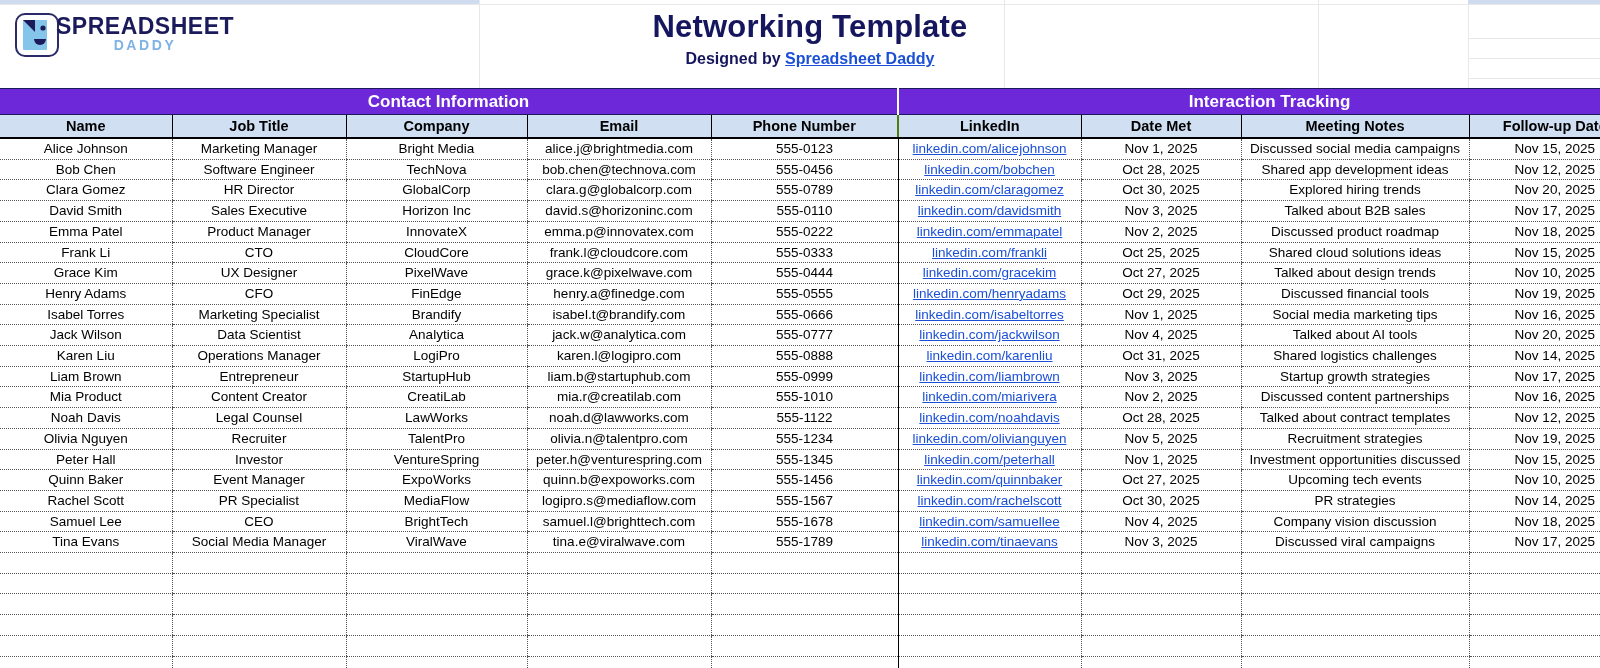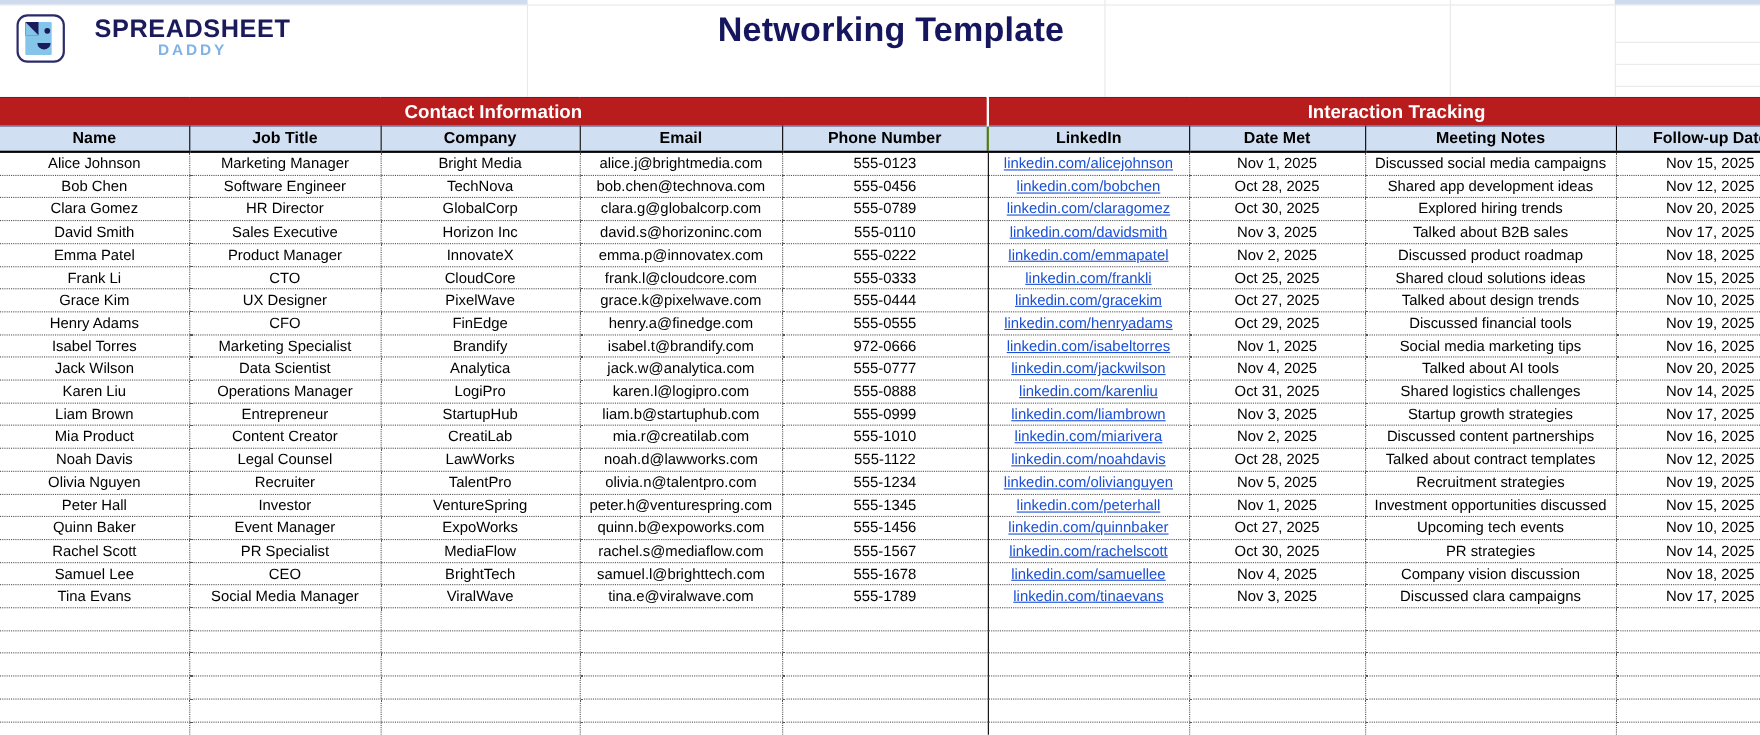"SPREADSHEET" .logo-text { left: 86px -> 56px }
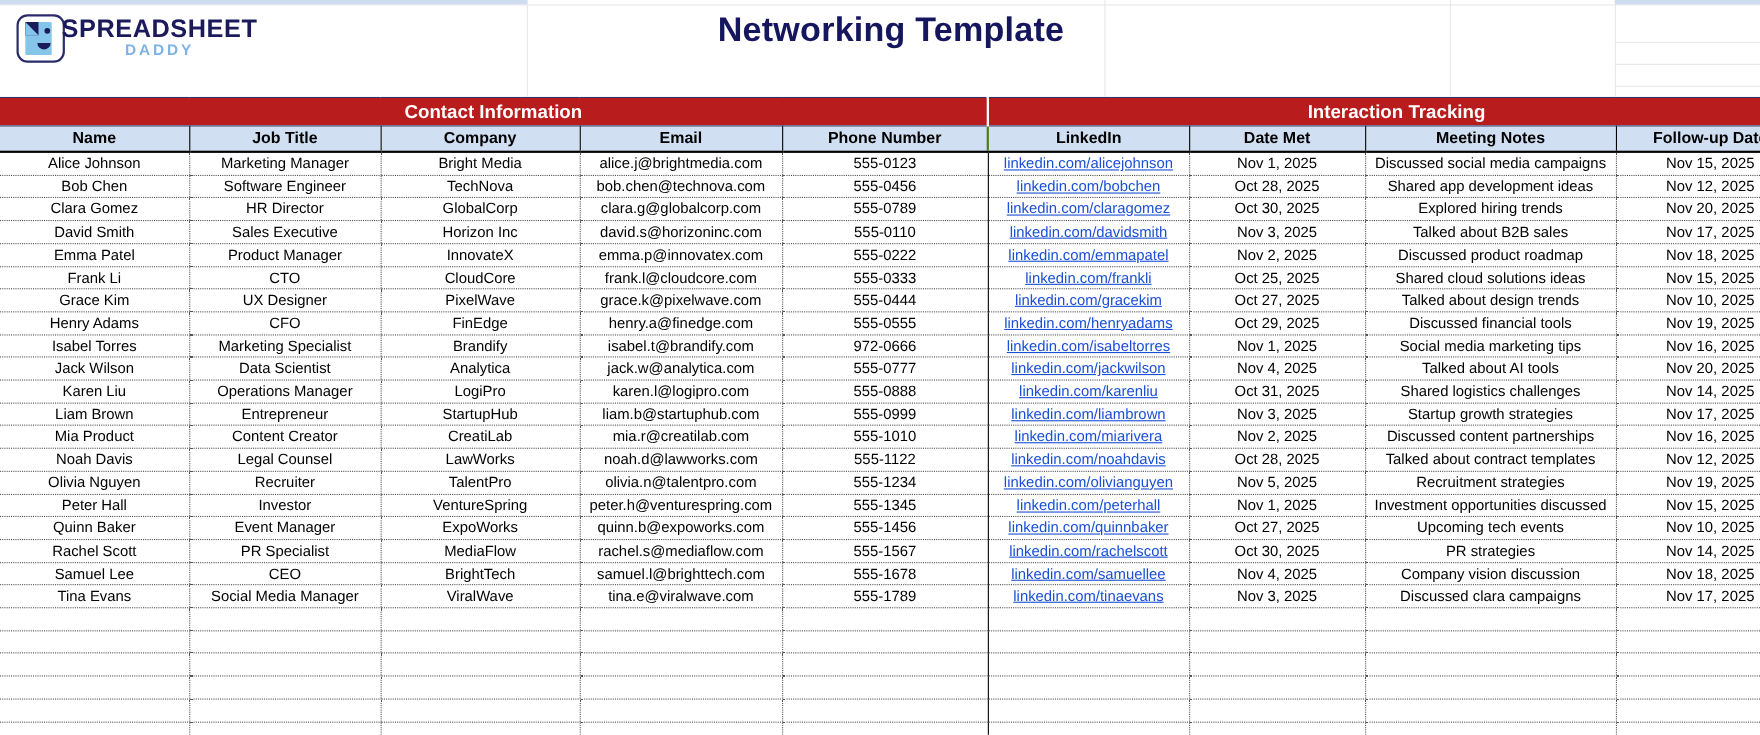"Designed by Spreadsheet Daddy" p.doc-subtitle { html: none -> <p><span>Designed by </span><a>Spreadsheet Daddy</a></p> }
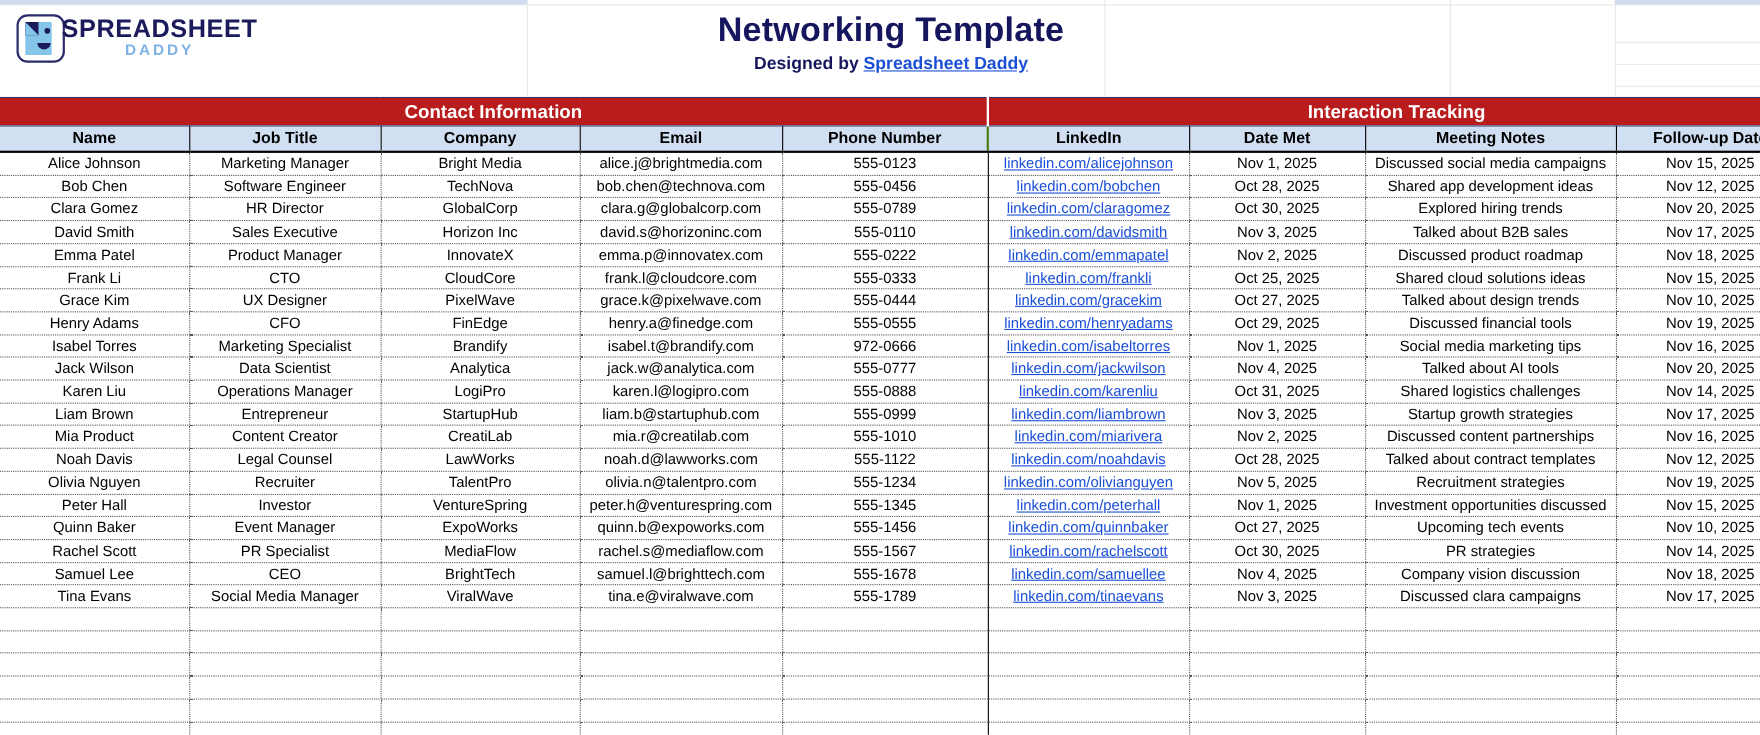"Contact Information" tr.group-row th { background: #b91c1c -> #6d28d9 }
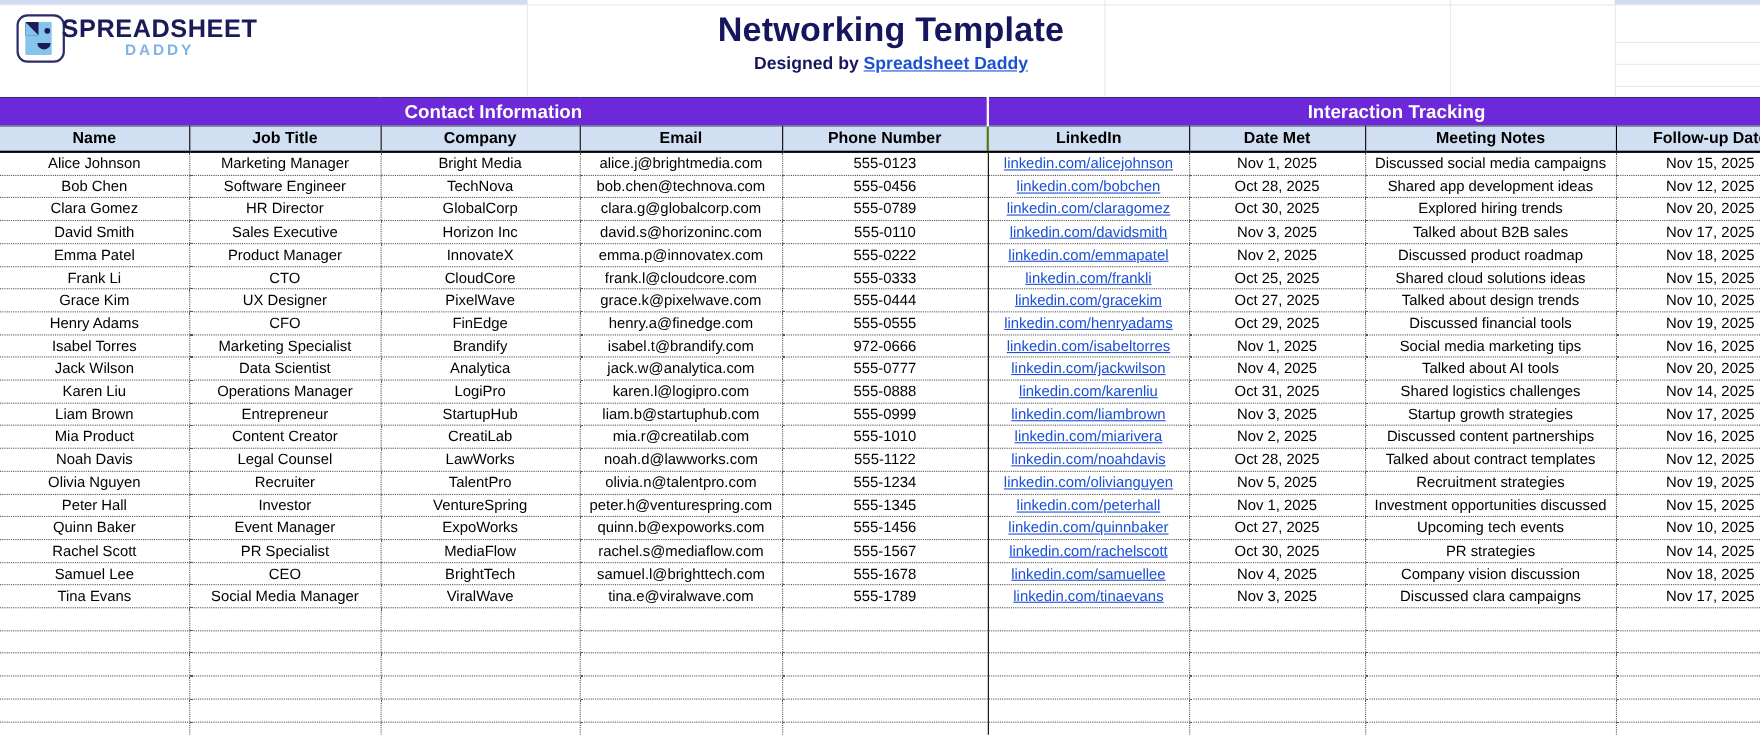"972-0666" td { text: 972-0666 -> 555-0666 }
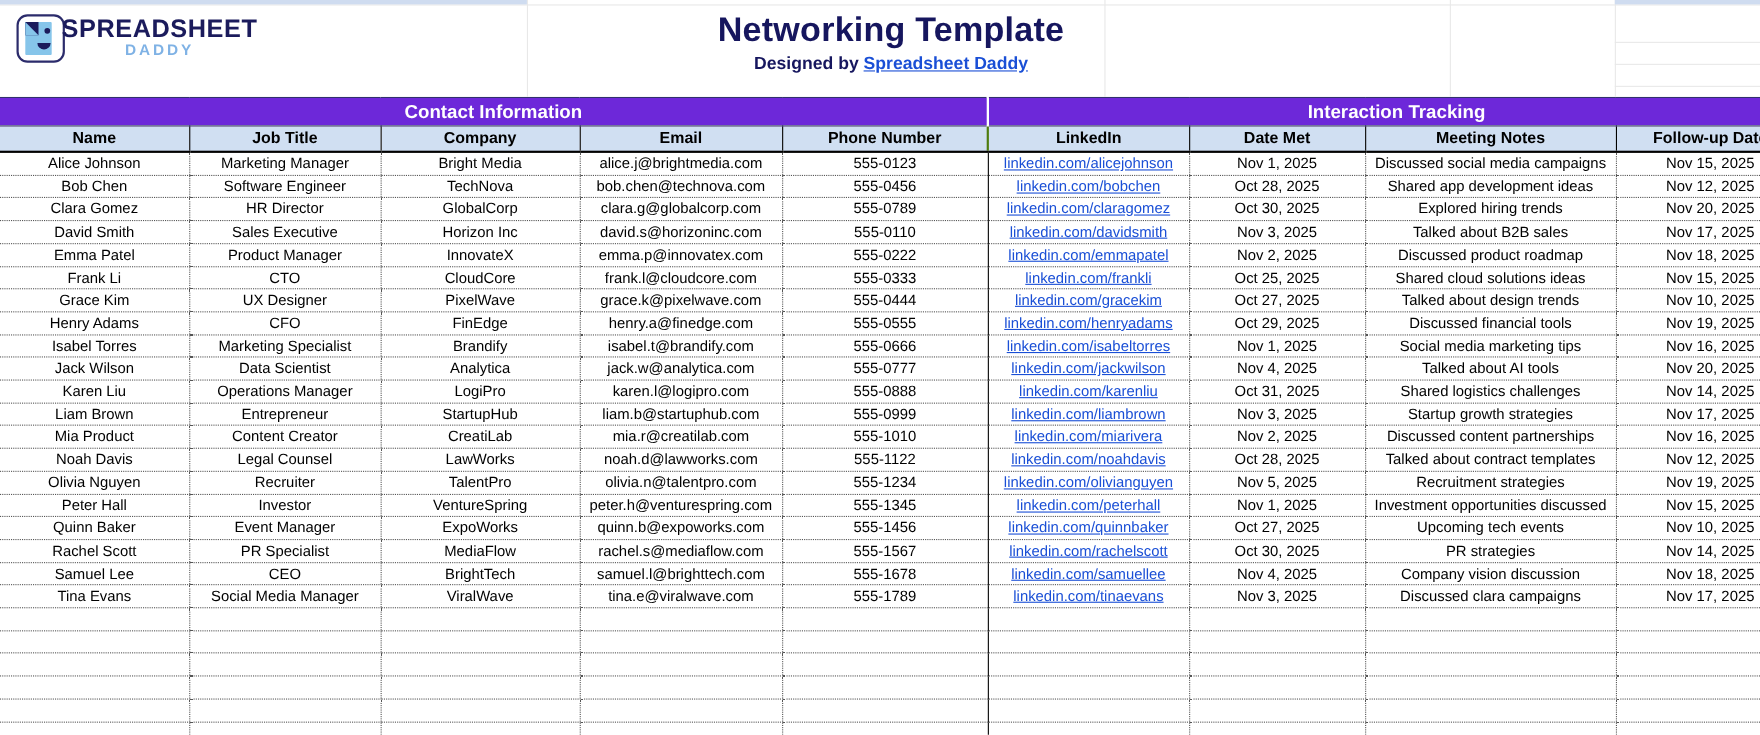"rachel.s@mediaflow.com" td { text: rachel.s@mediaflow.com -> logipro.s@mediaflow.com }
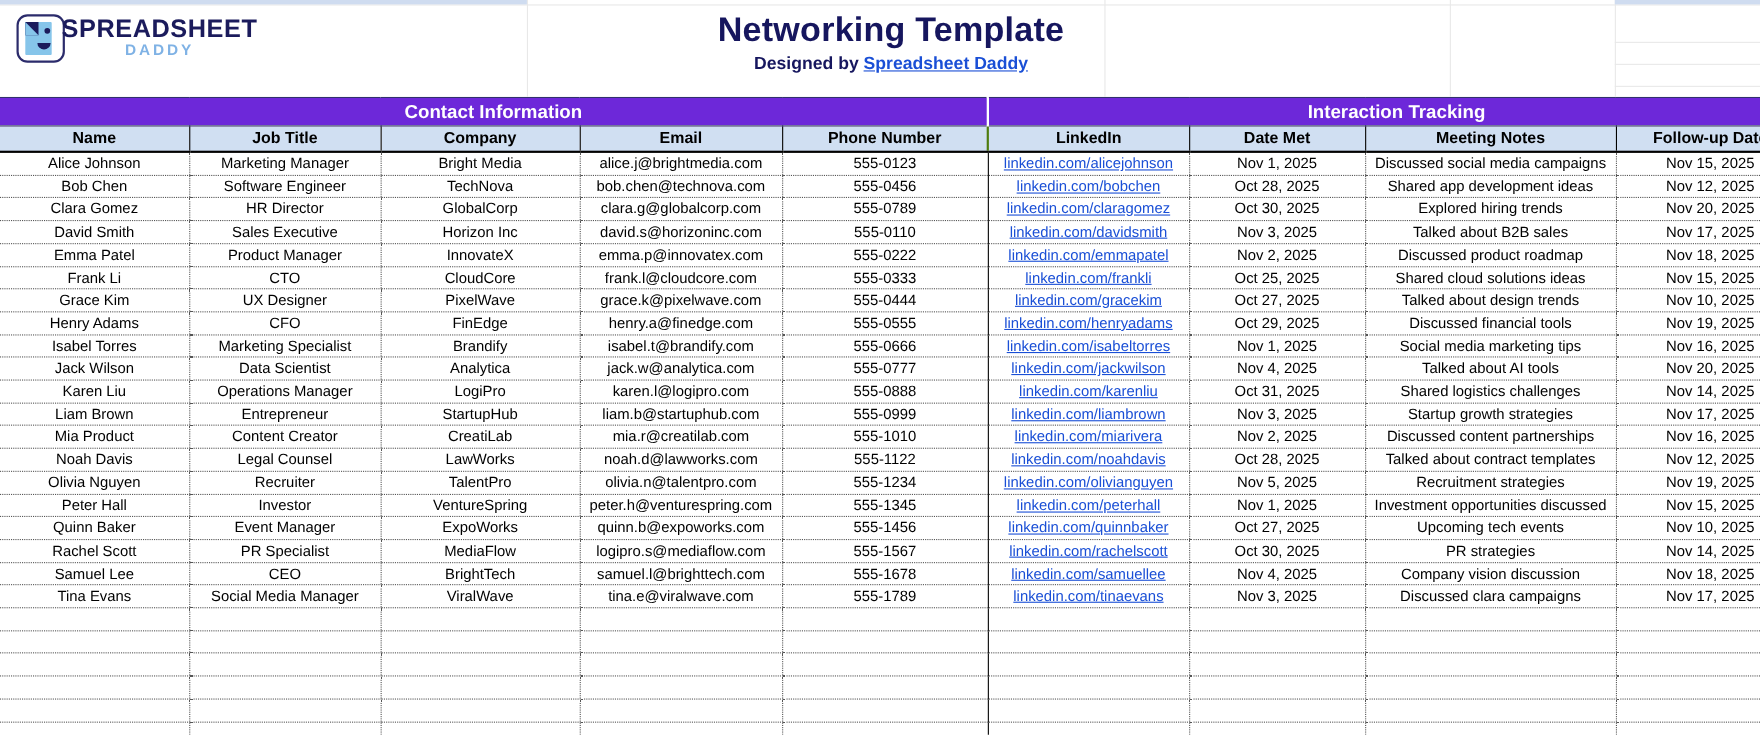"Discussed clara campaigns" td { text: clara -> viral }
